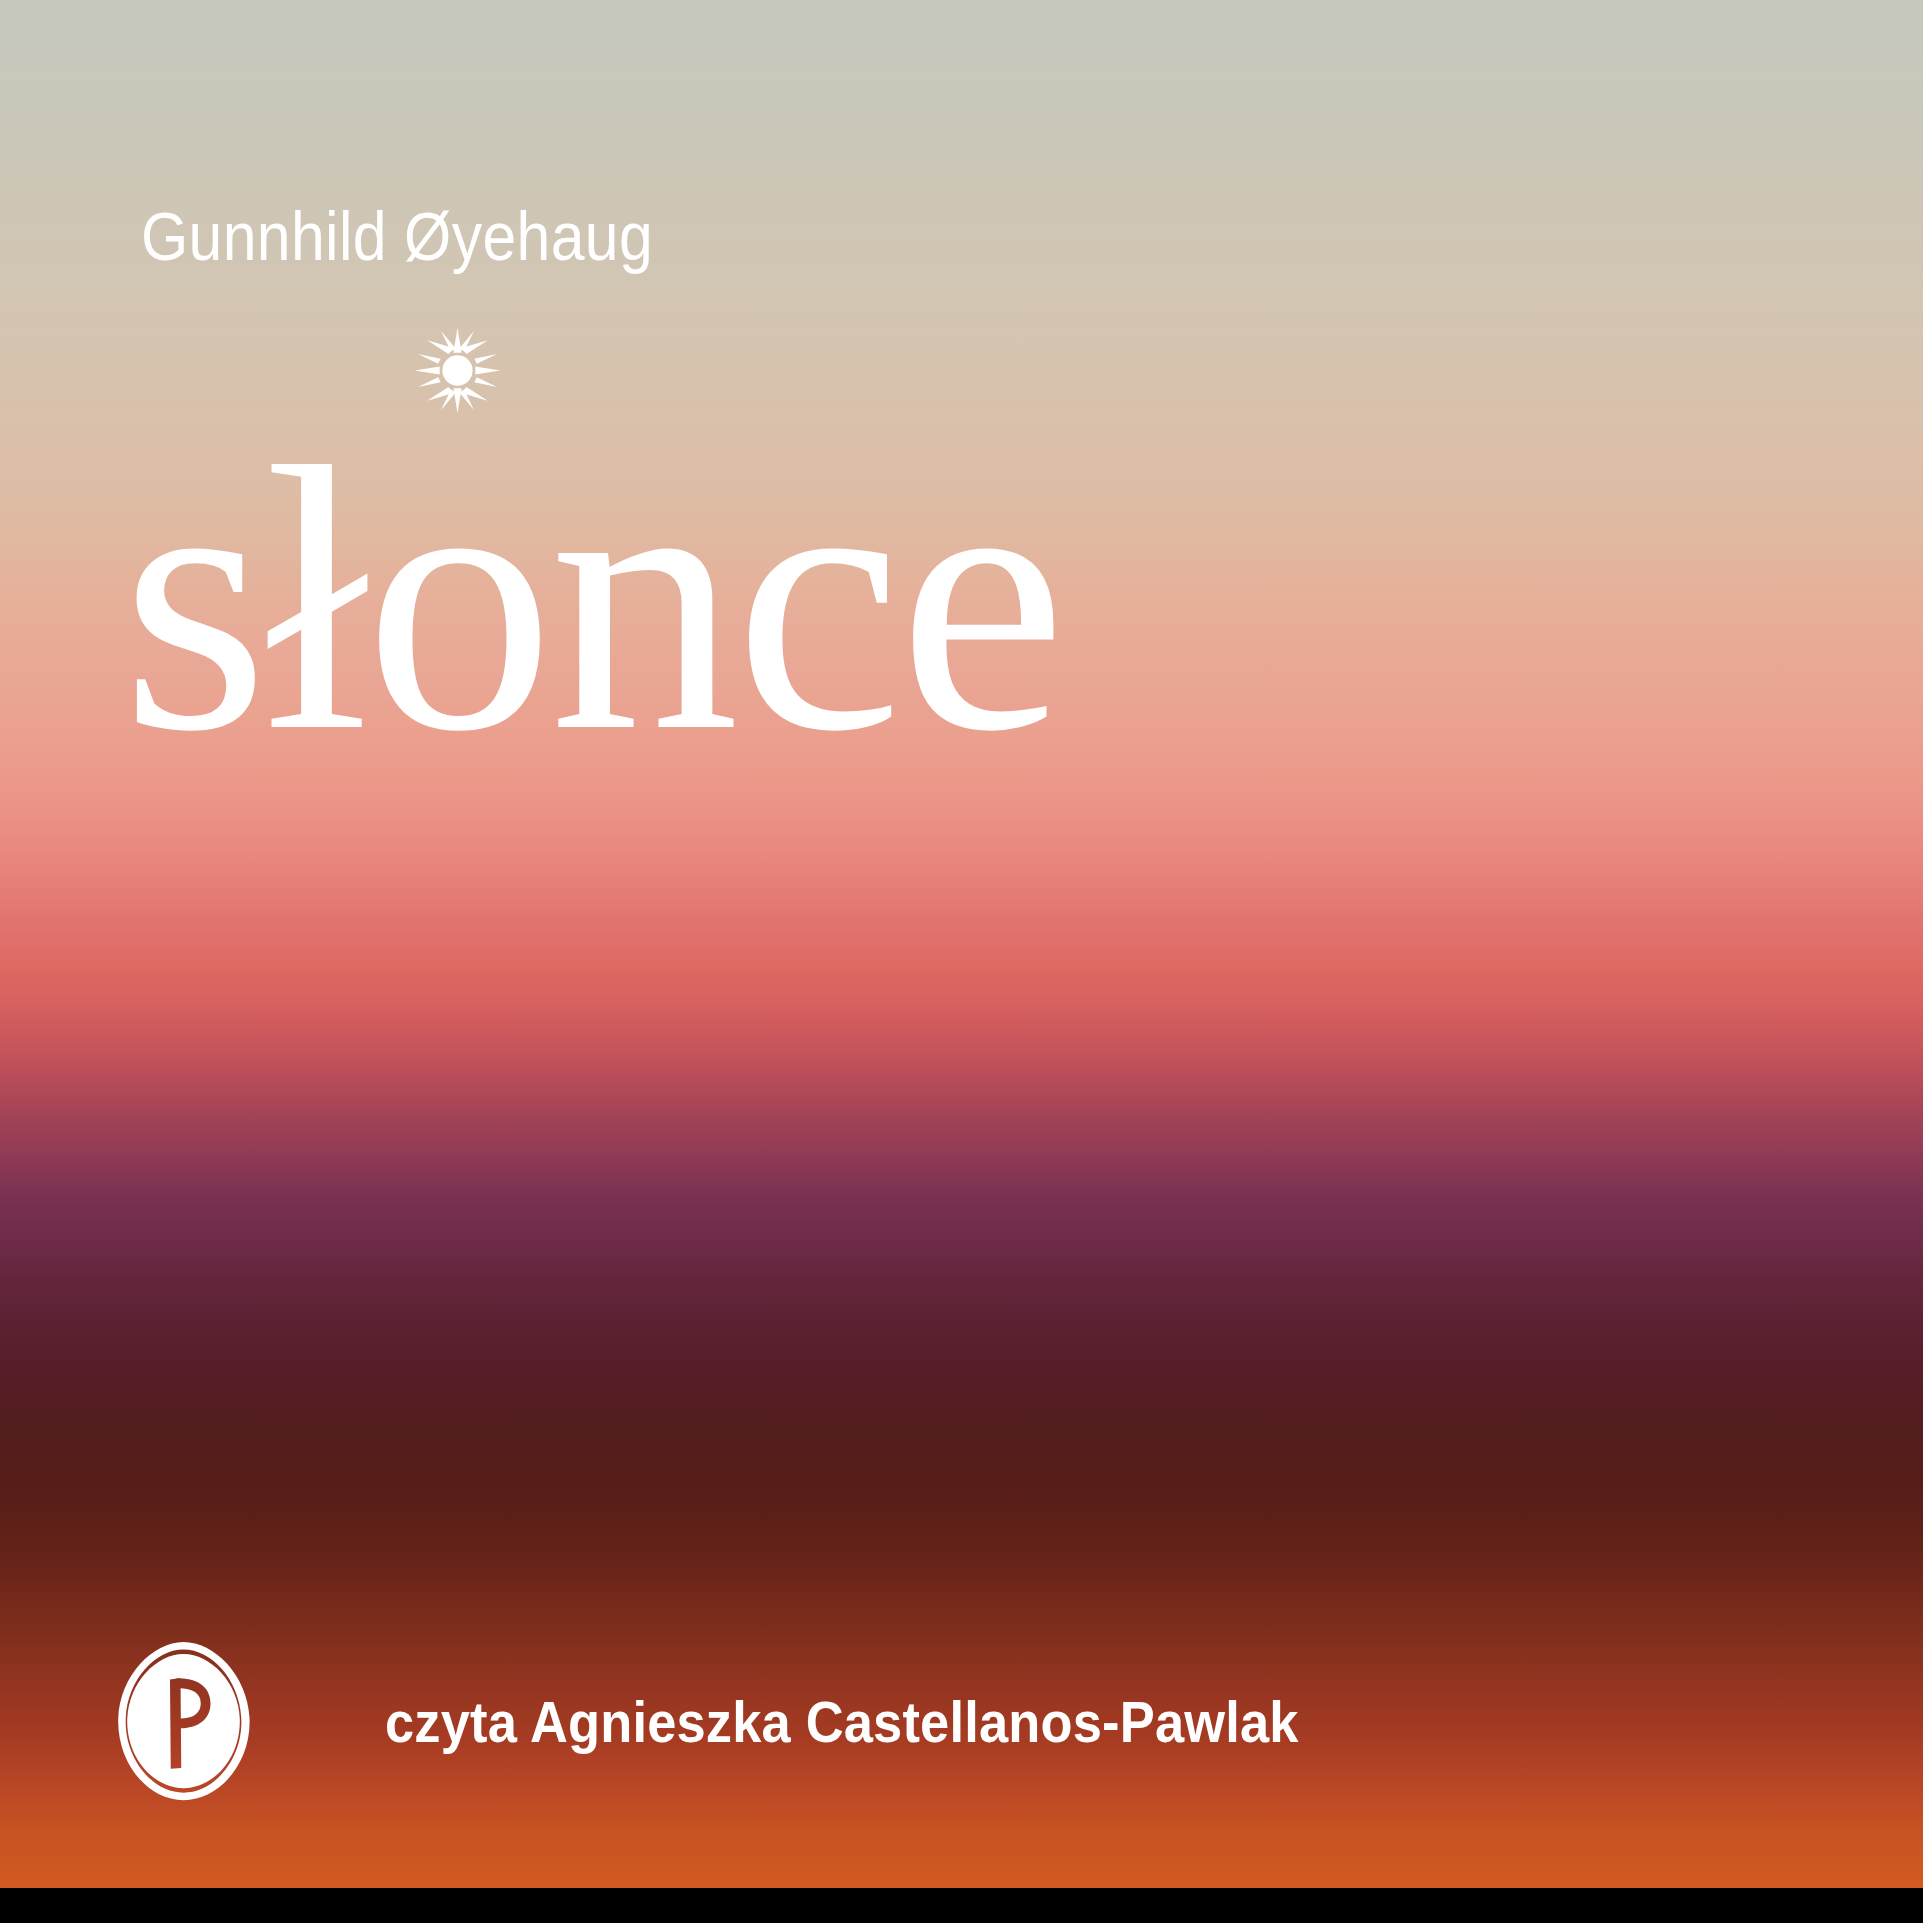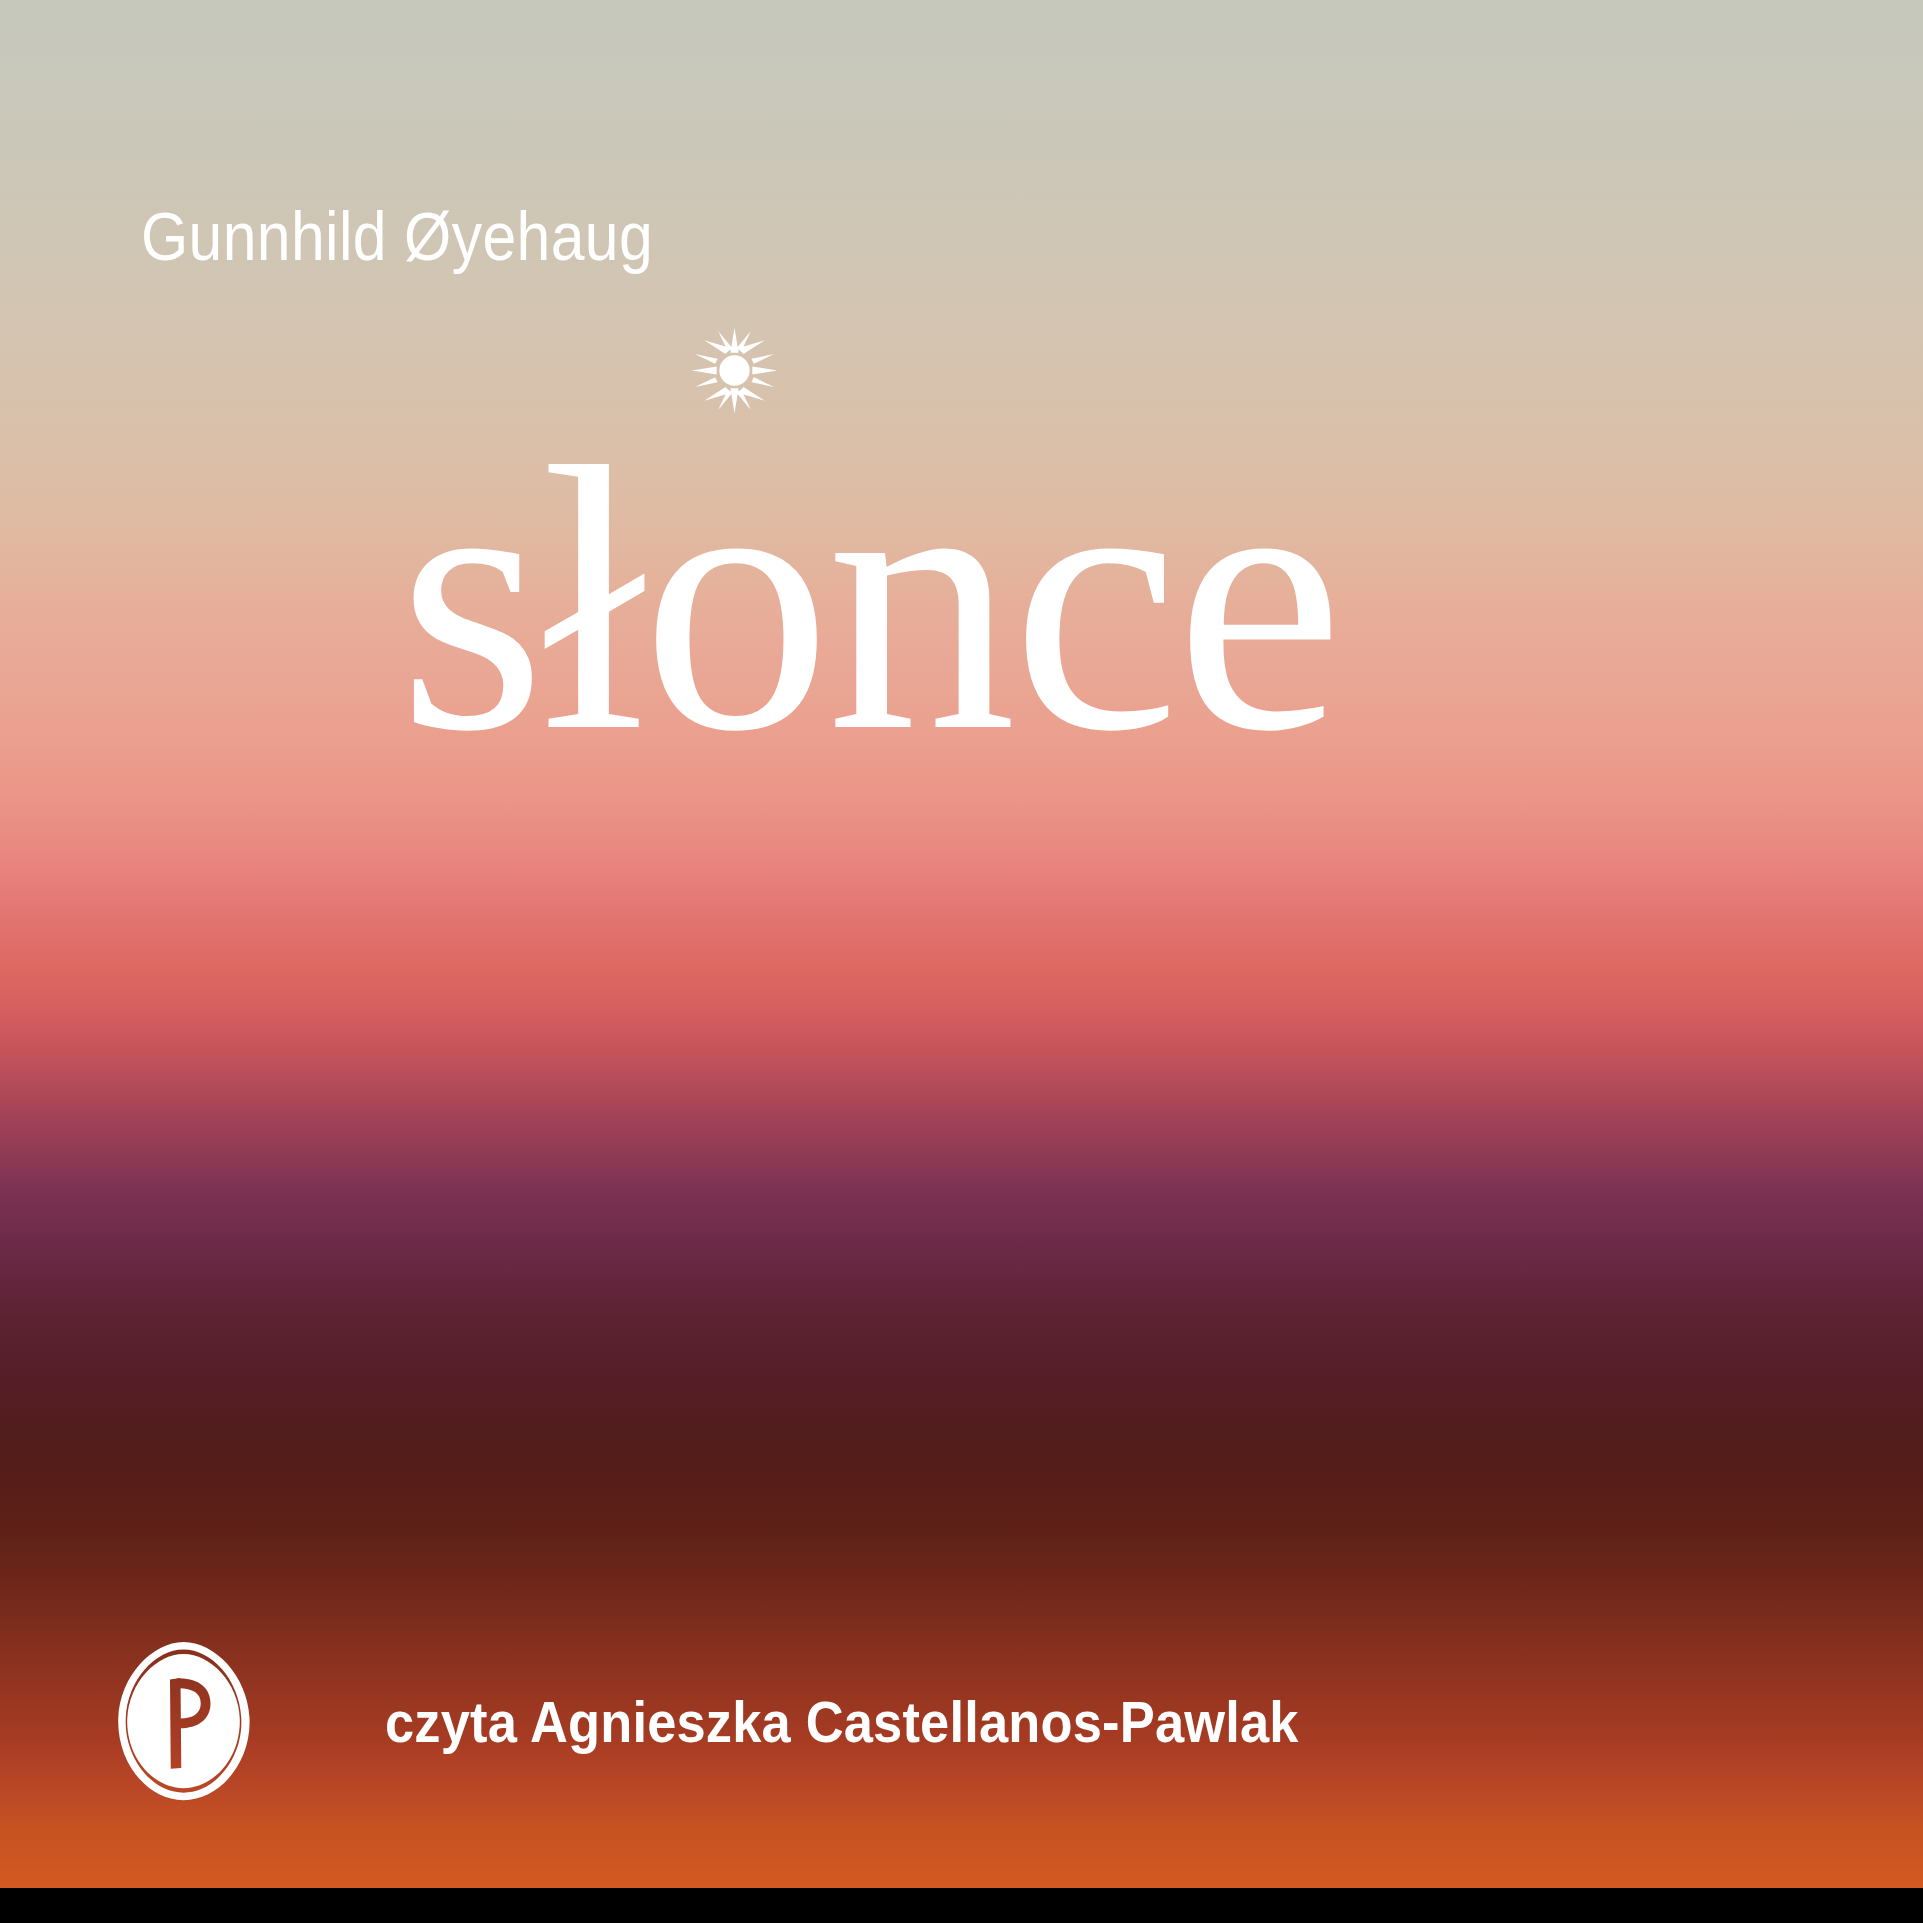"sło nce" .title-line-2 { text-align: center -> none }
